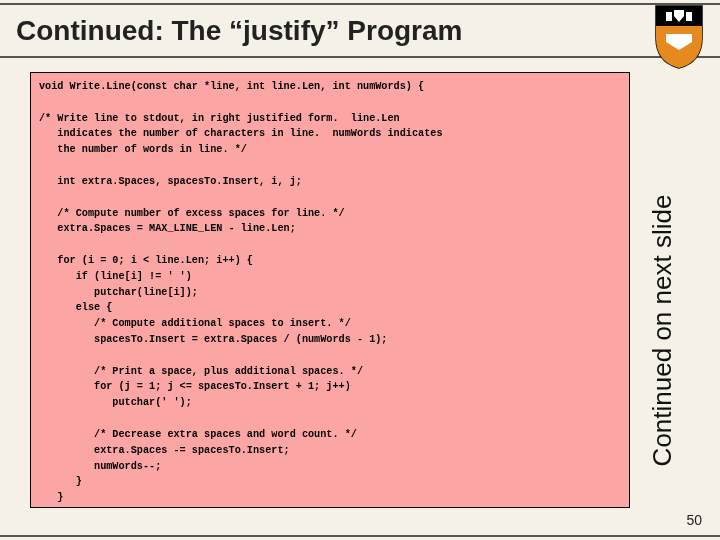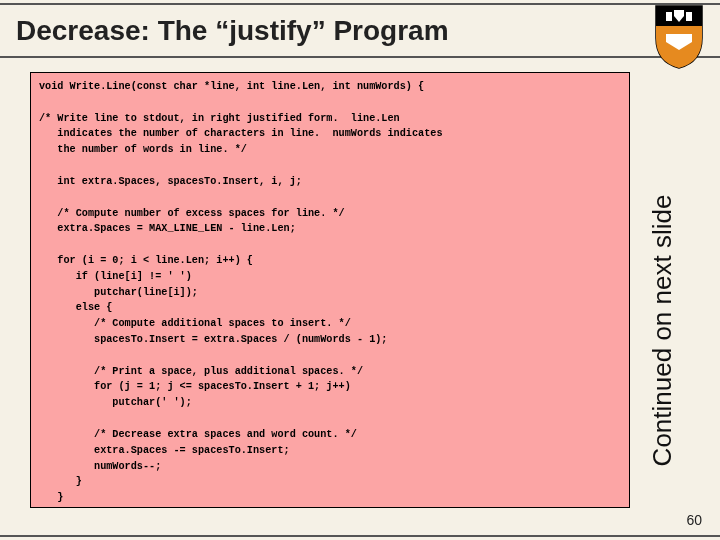"Decrease: The “justify” Program" div.title { text: Decrease -> Continued }
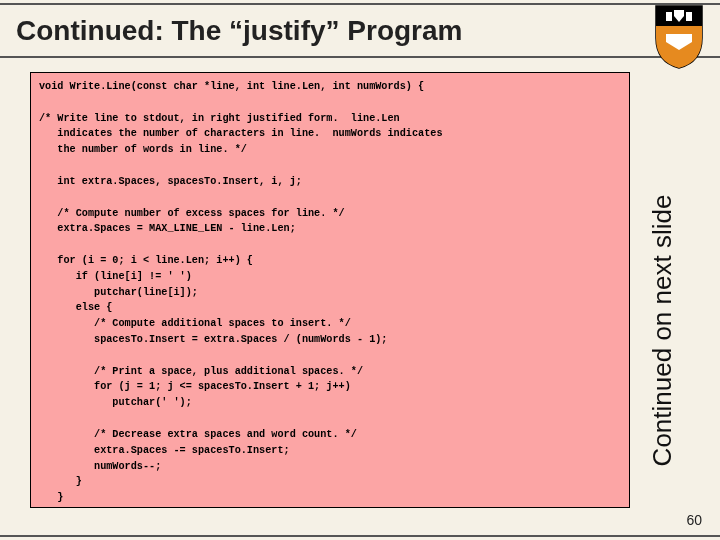"60" div.pagenum { text: 60 -> 50 }
